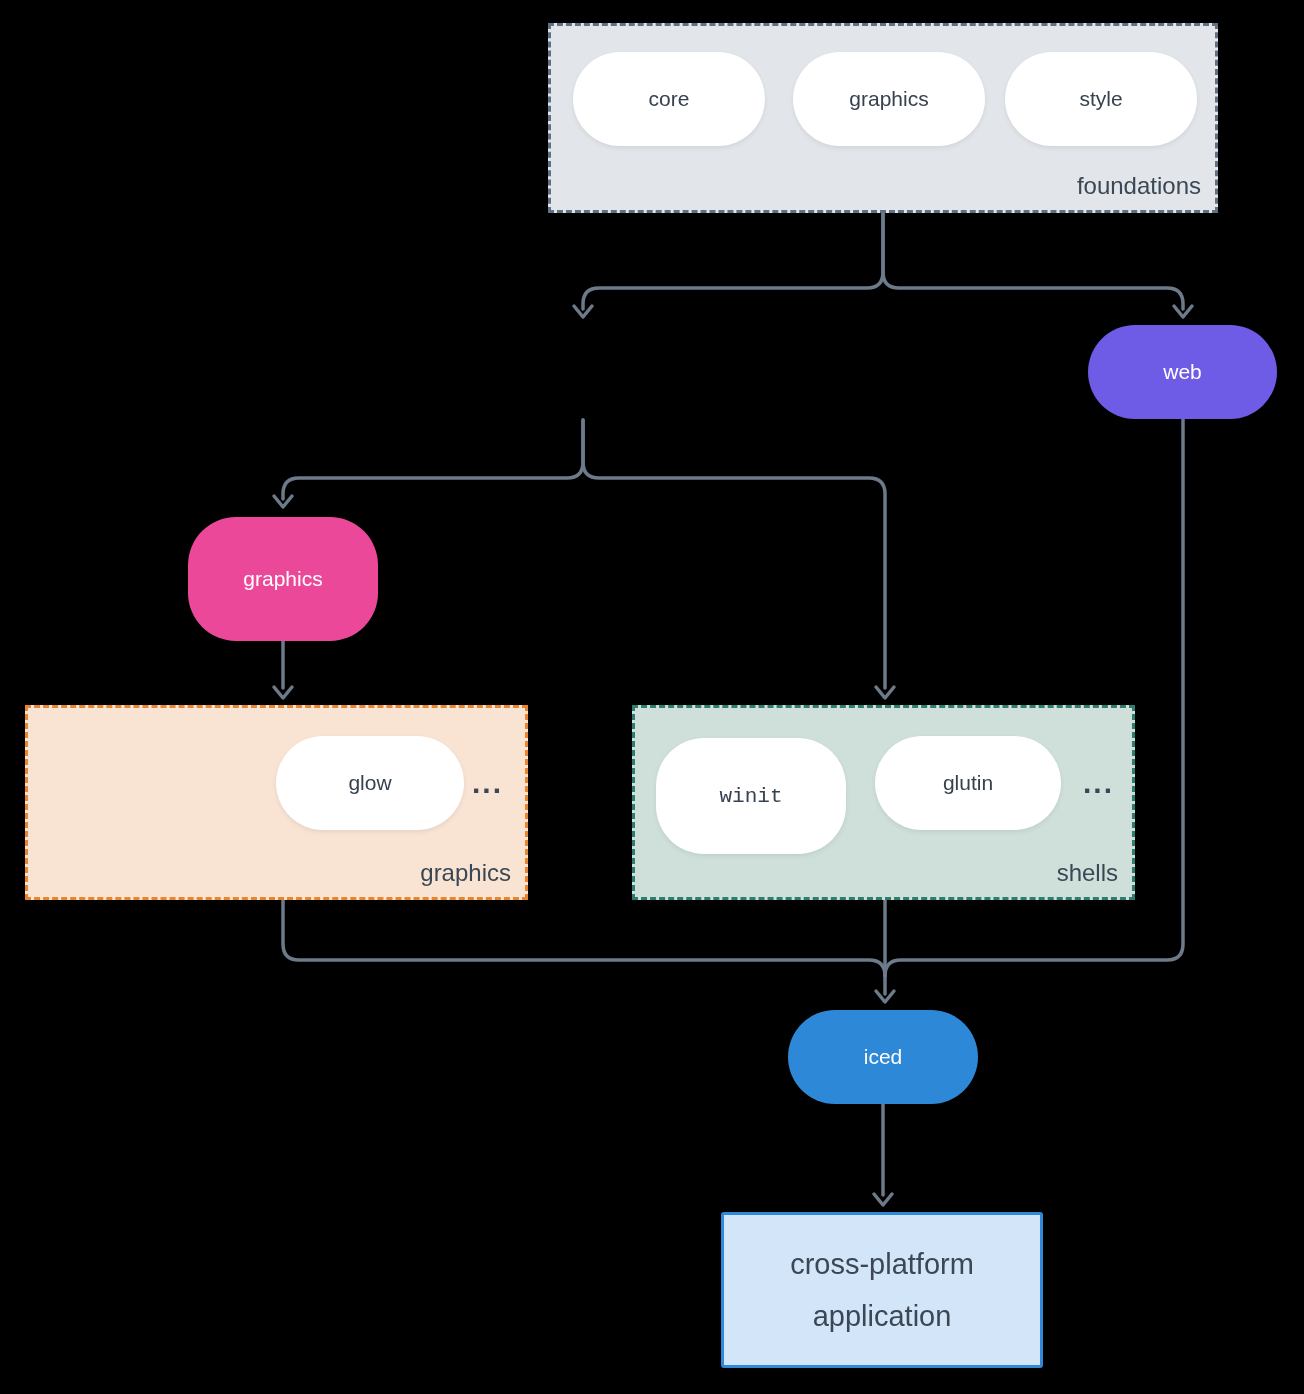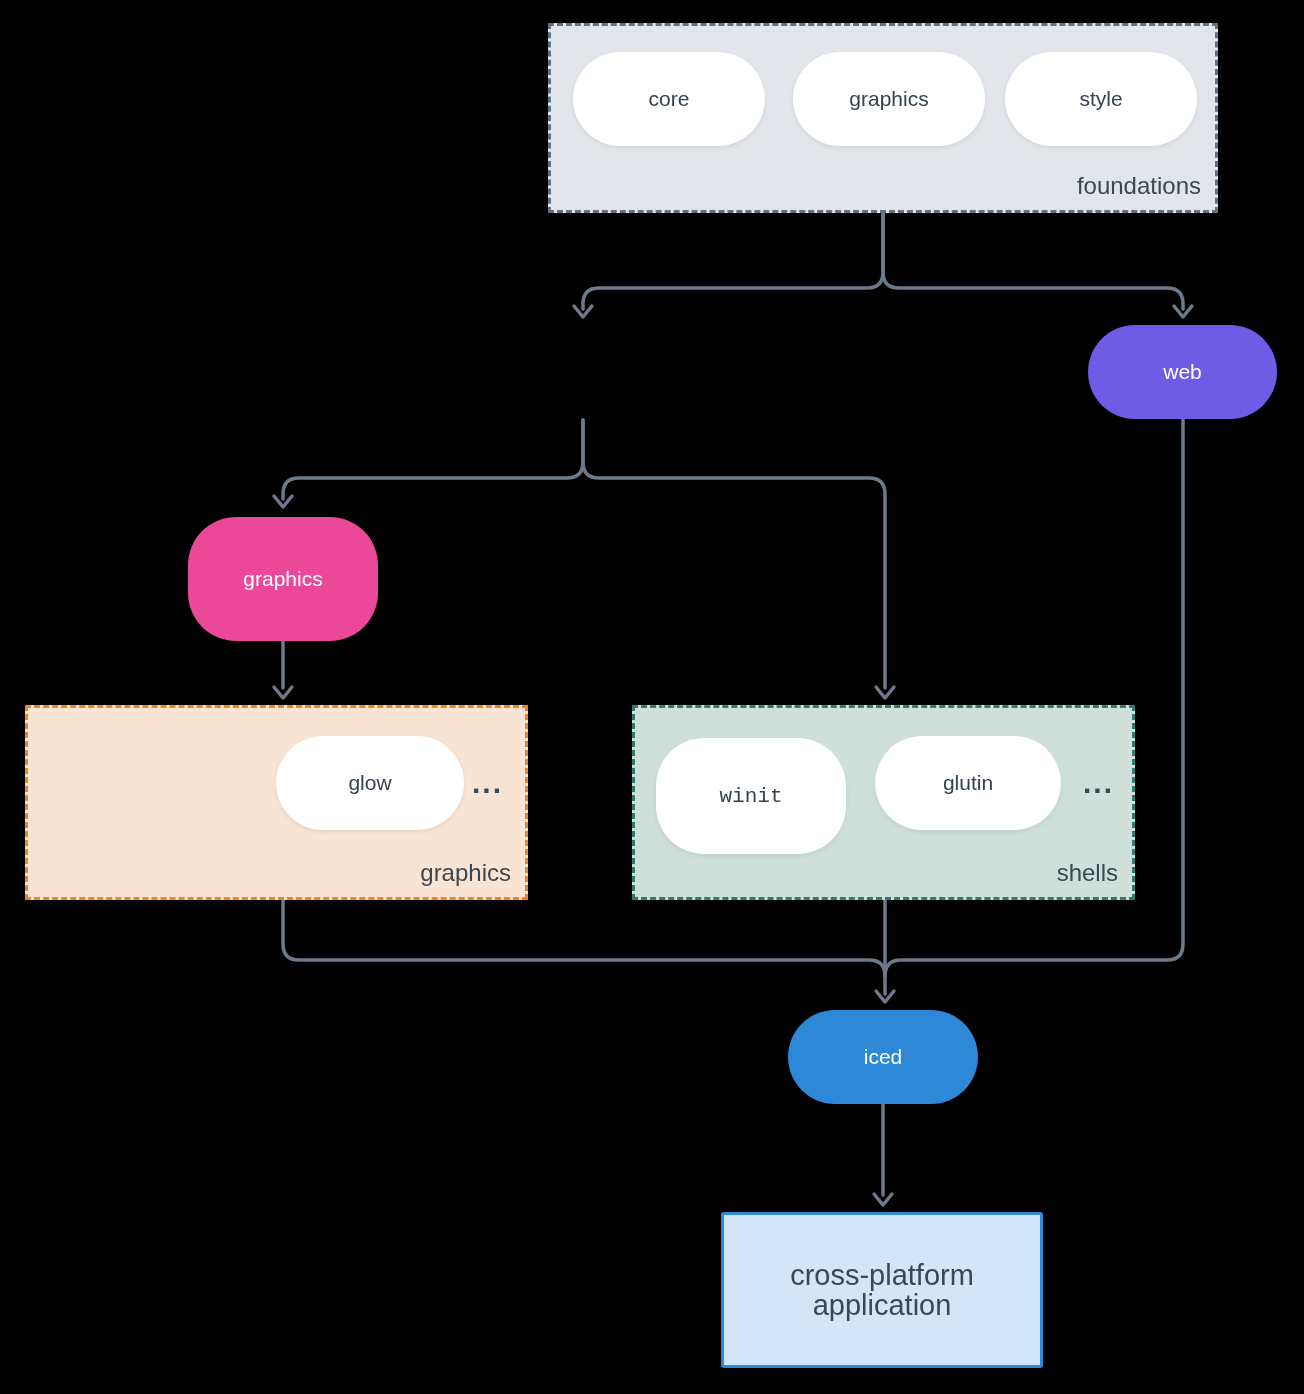"cross-platform application" .app-box { line-height: 30px -> 52px }
